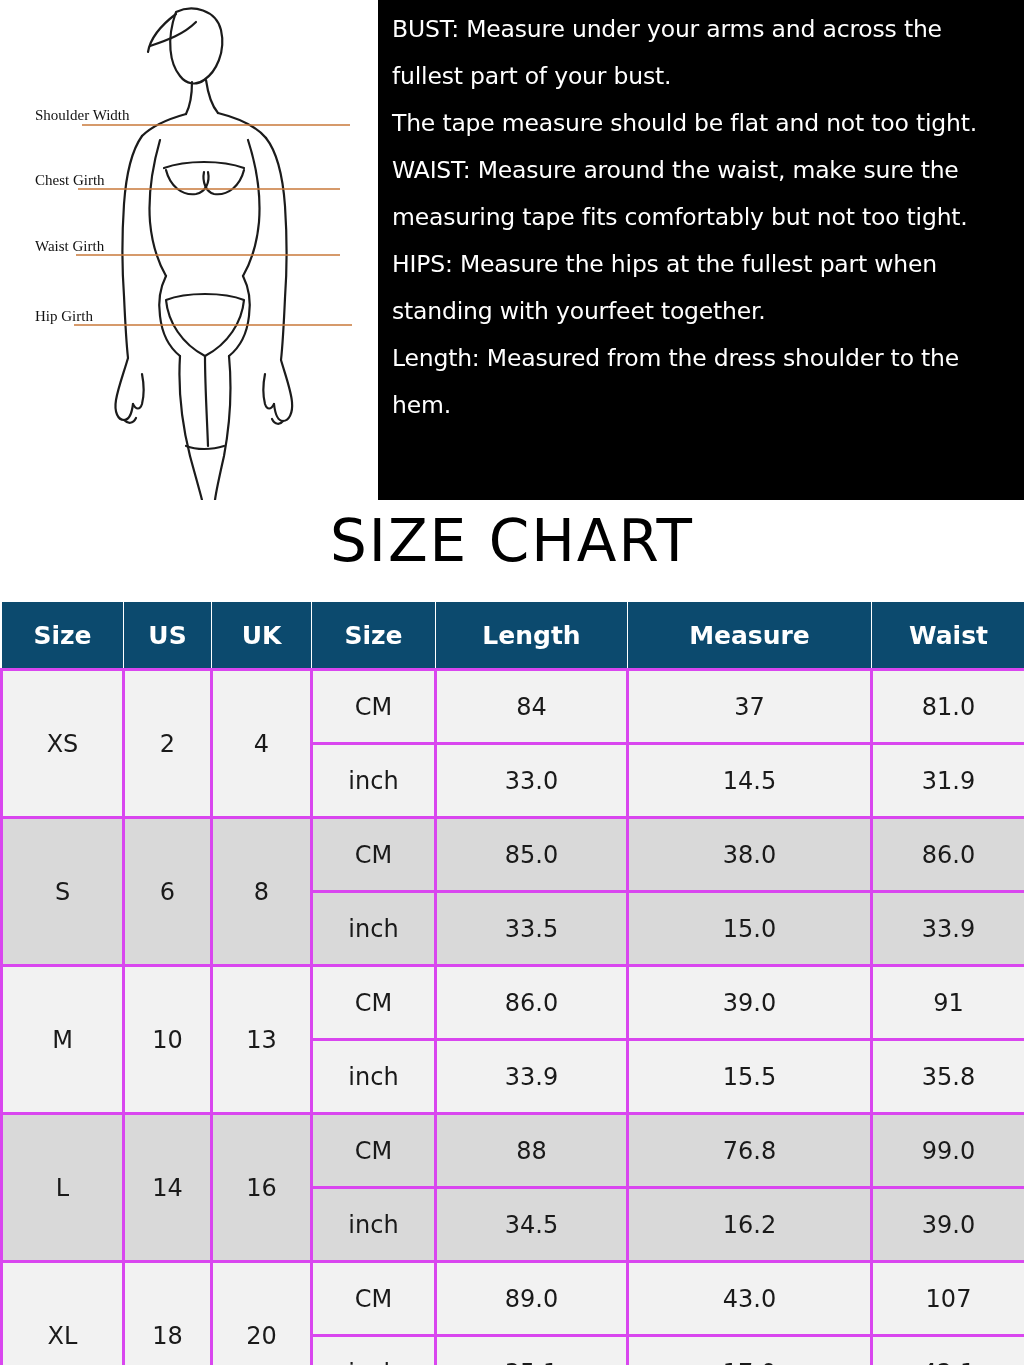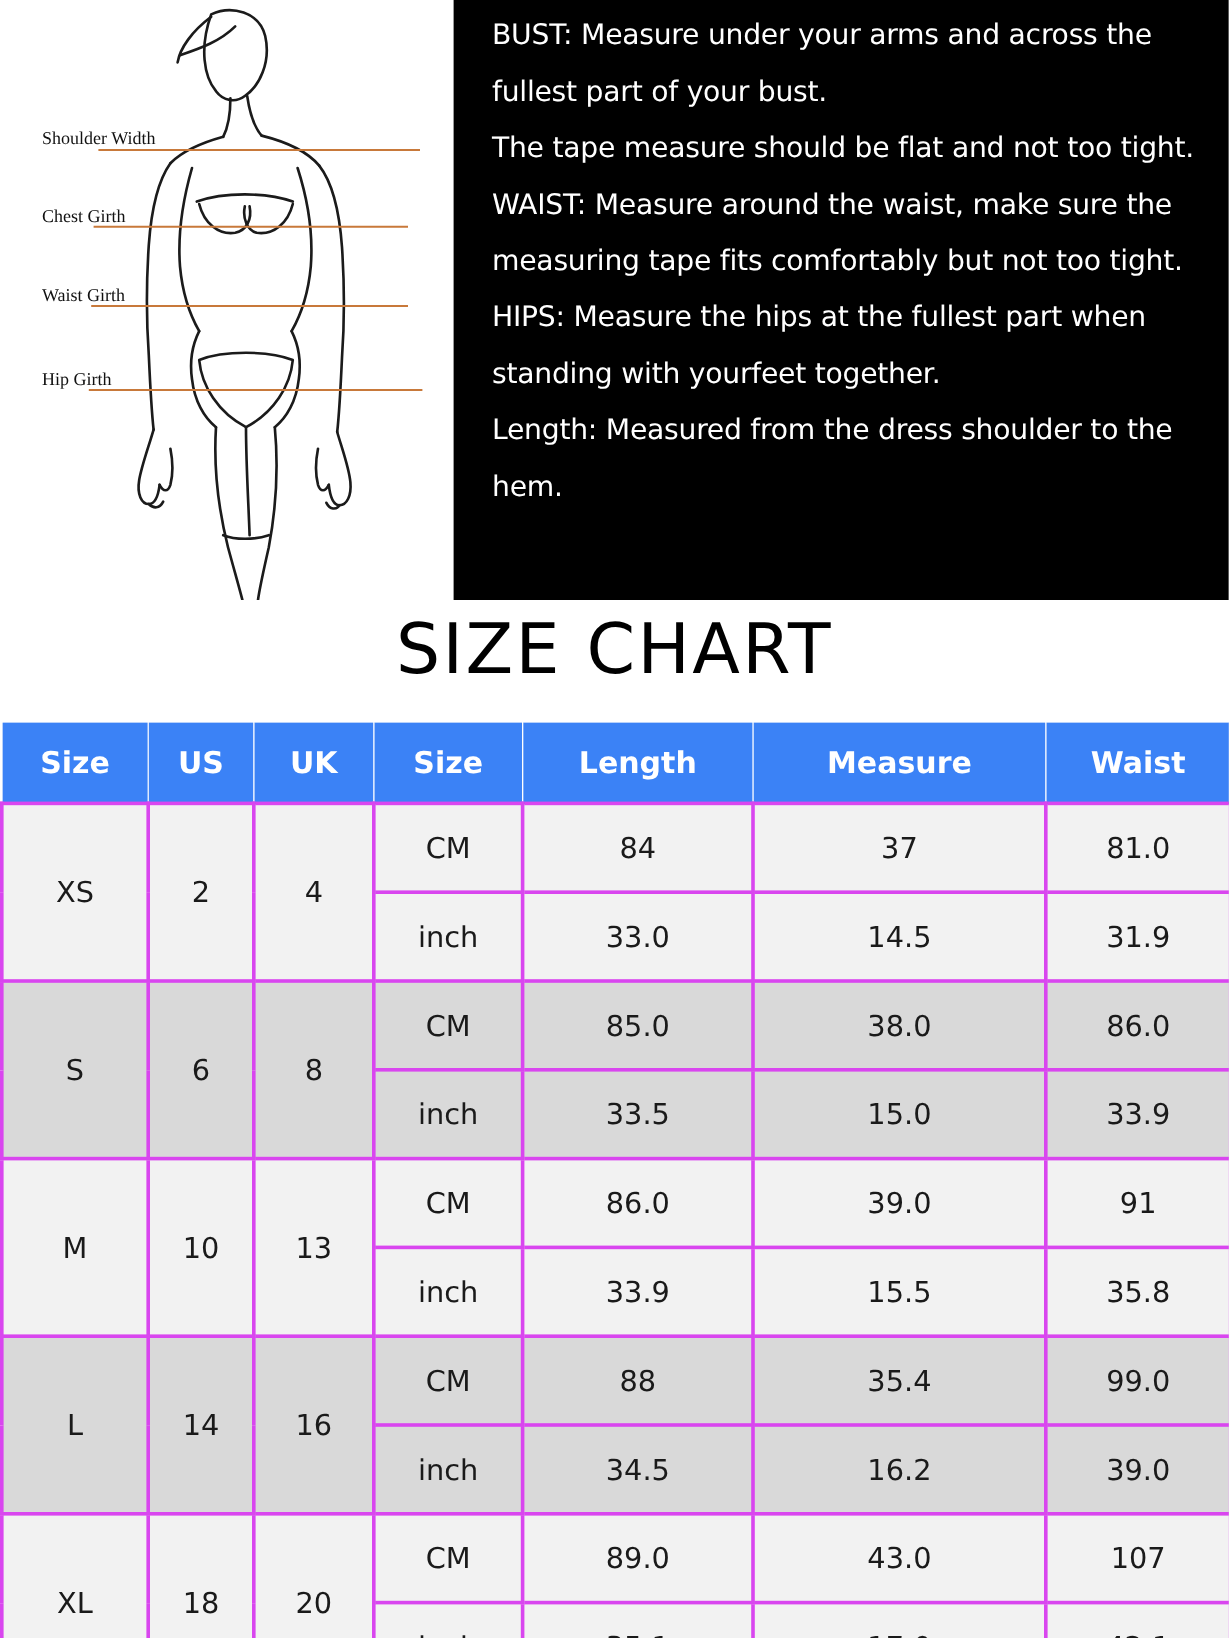"BUST: Measure under your arms" .instructions { padding: 6px 14px 0 32px -> 6px 14px 0 14px }
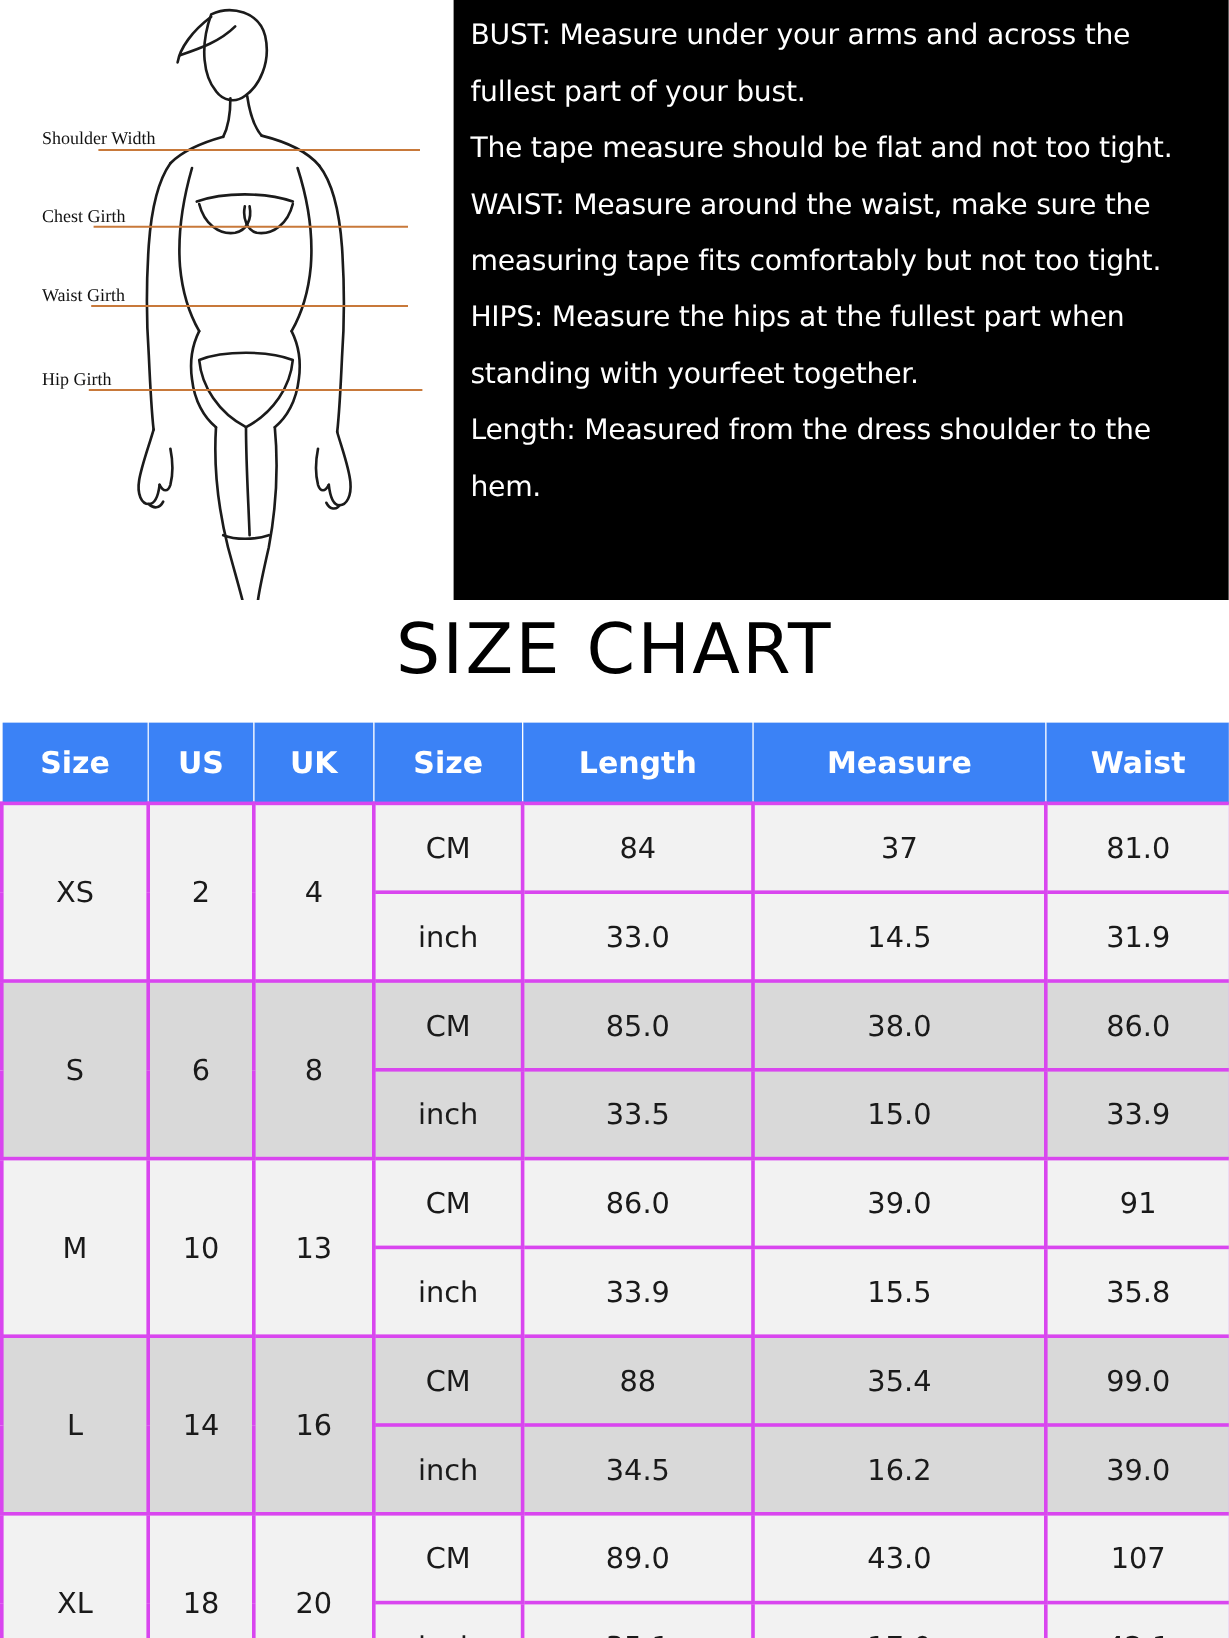"Size" table.size-chart th { background: #3b82f6 -> #0c4a6e }
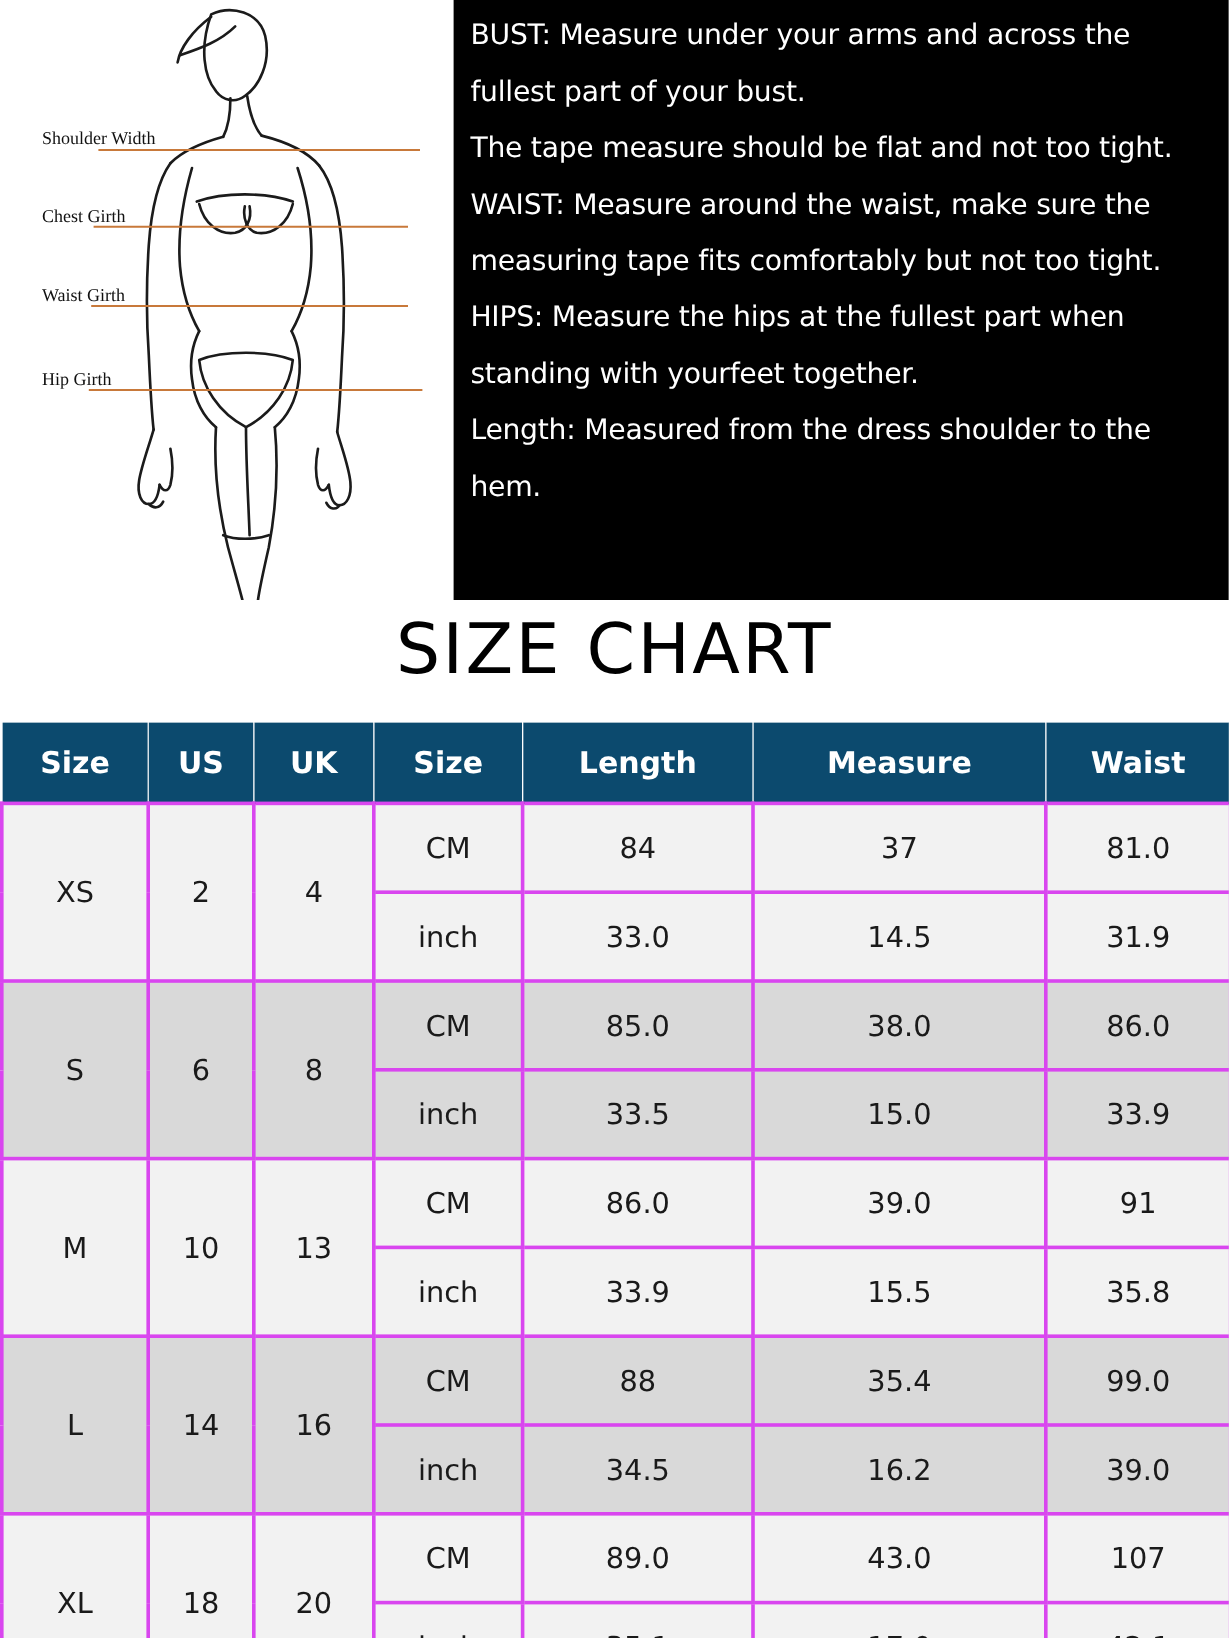"35.4" td { text: 35.4 -> 76.8 }
